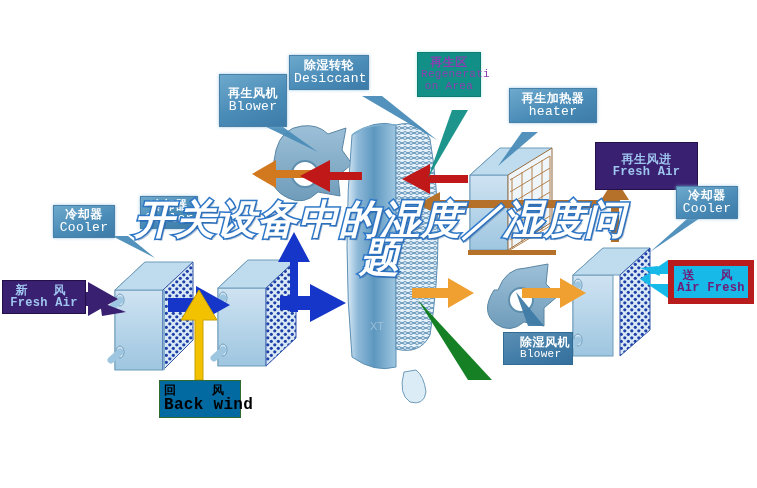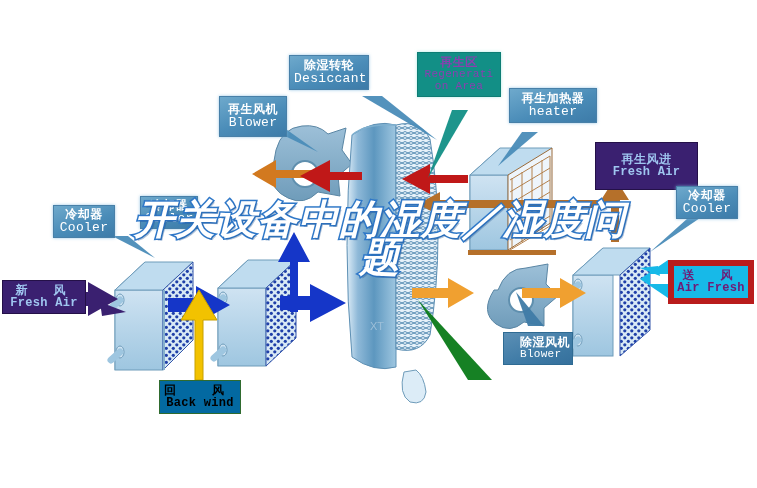"再生区" div.lbl { width: 84px -> 64px }
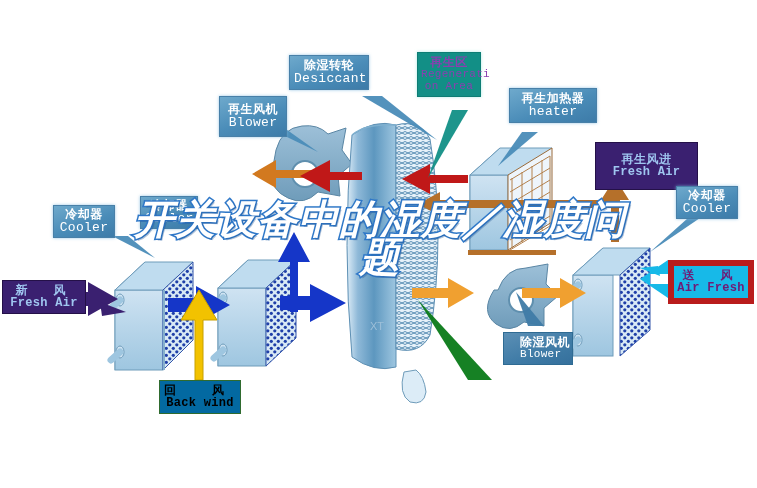"再生风机" div.lbl { padding: 6px 4px -> 12px 4px; top: 96px -> 74px }
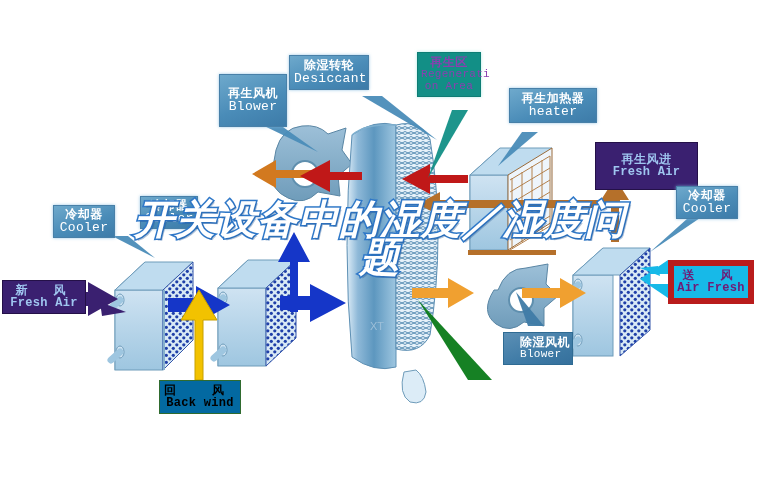"Back wind" .box-yellow .en { font-size: 12px -> 16px }
